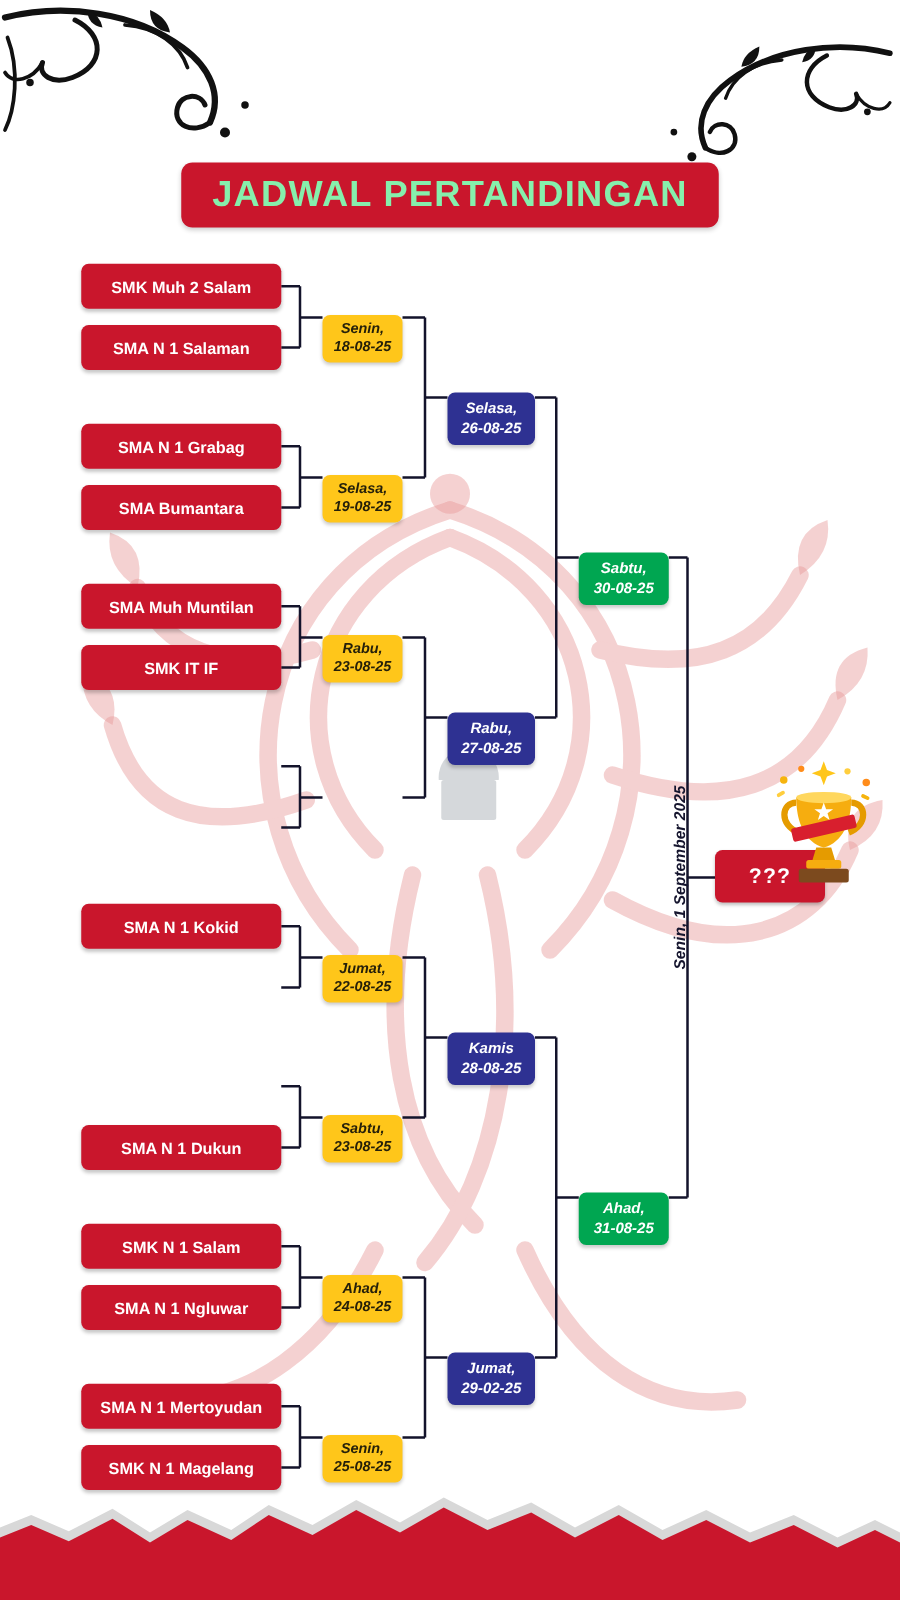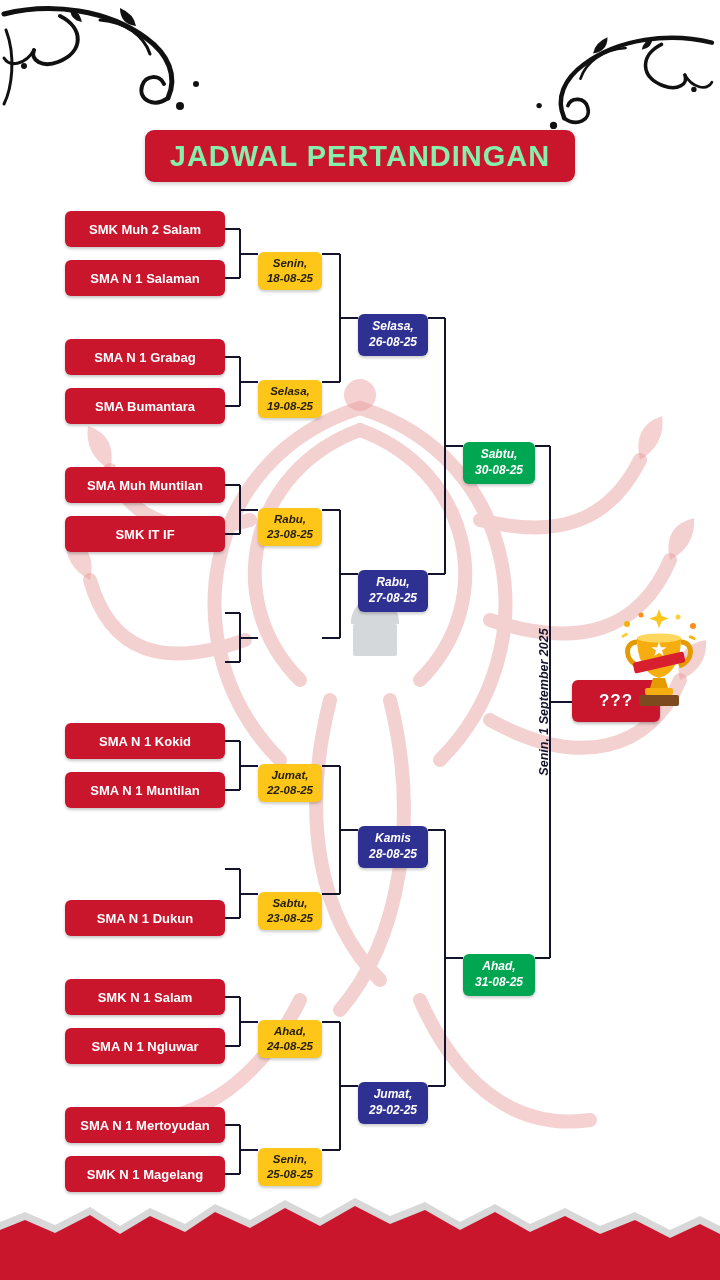"SMA N 1 Muntilan" div.team { html: <div> <span>SMA N 1 Muntilan</span> </div> -> none }
